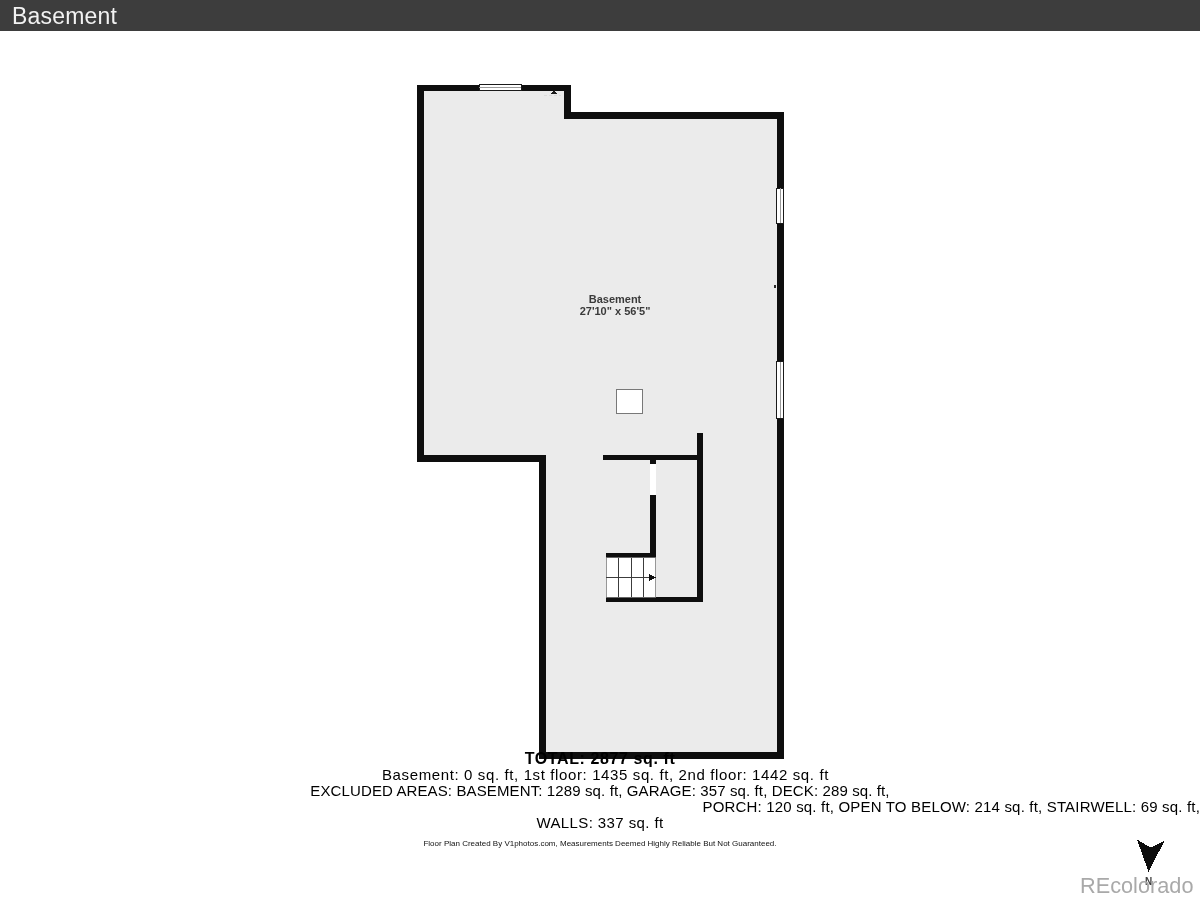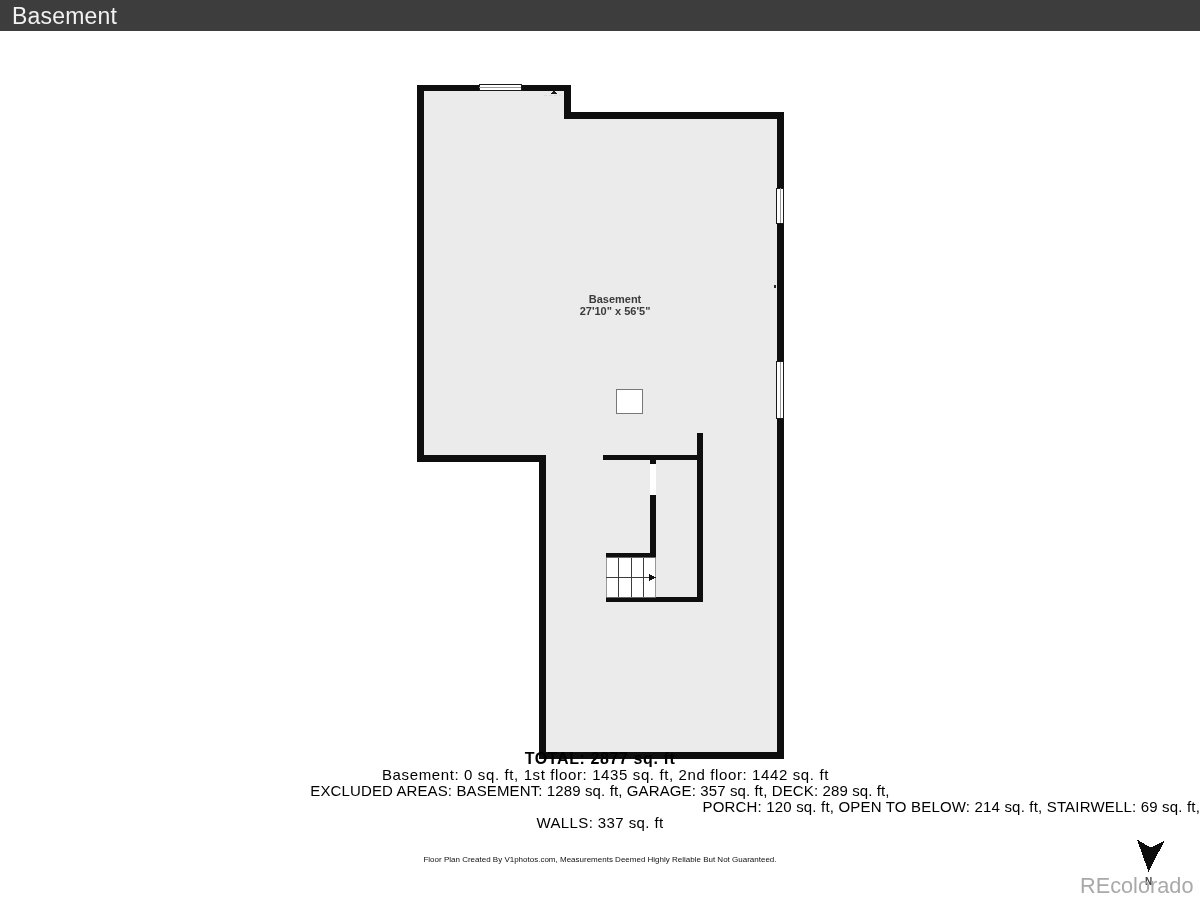"Floor Plan Created By V1photos.com," .t6 { margin-top: 24px -> 8px }
